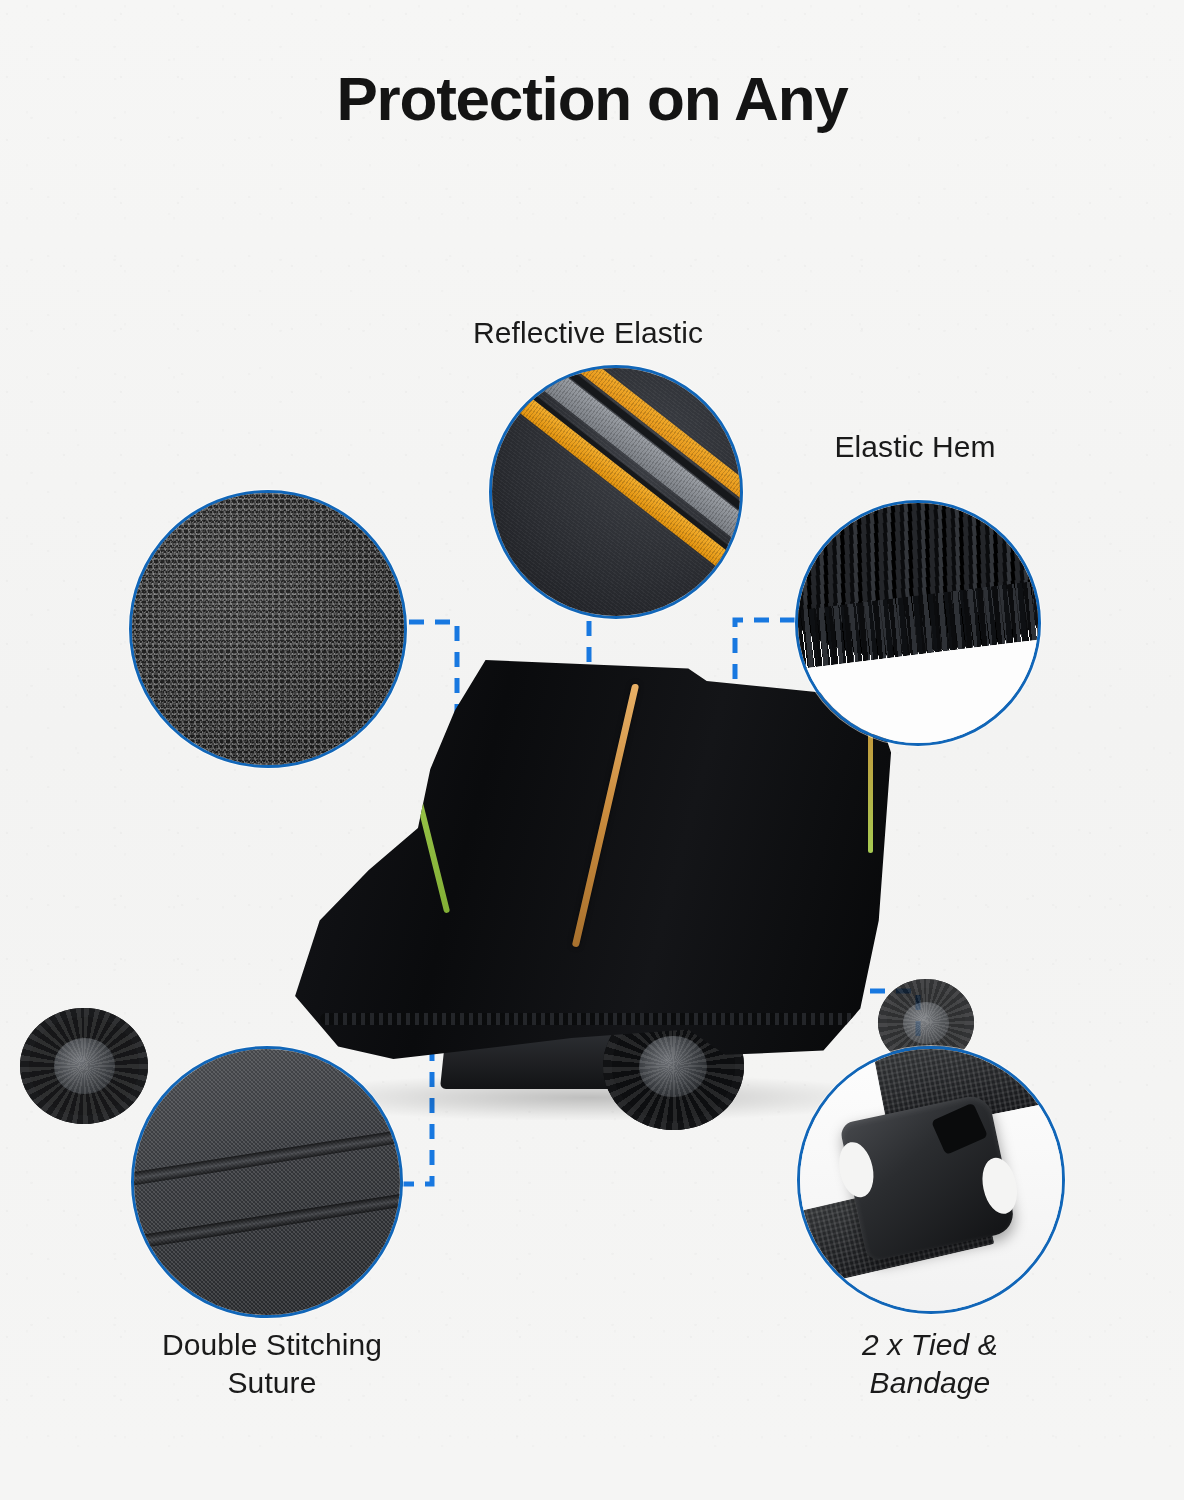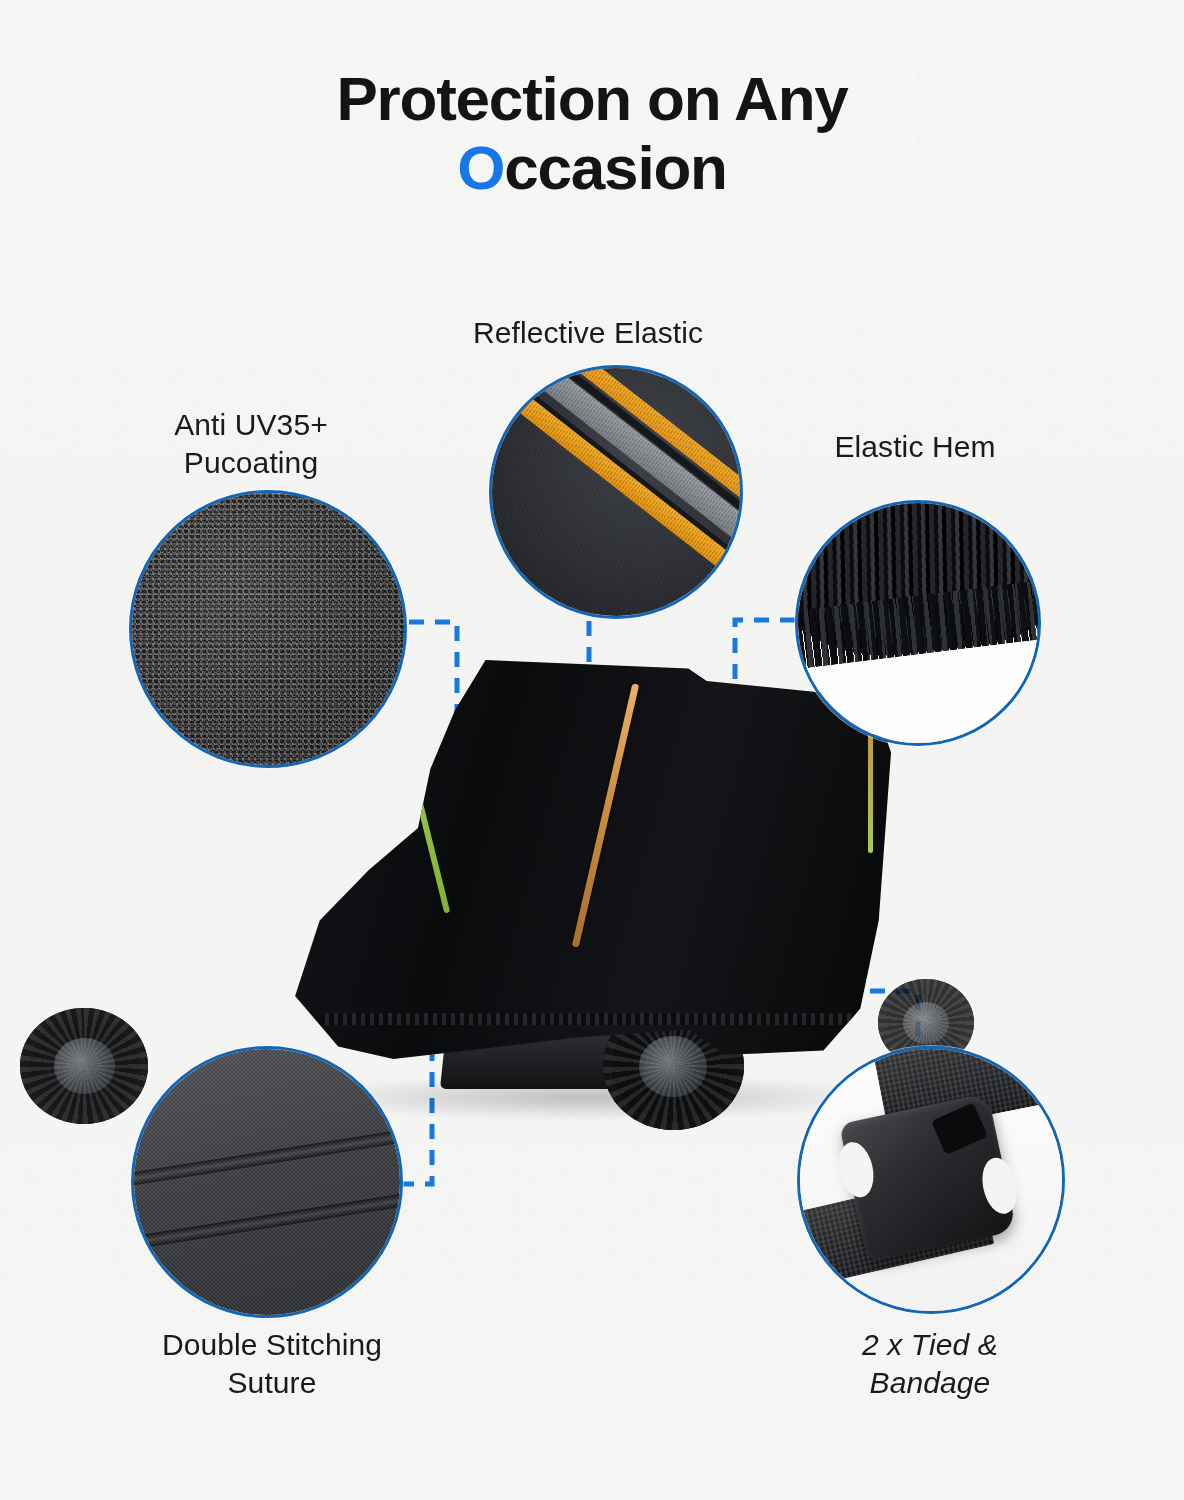"Occasion" span.line2 { html: <span><span>O</span><span>ccasion</span></span> -> none }
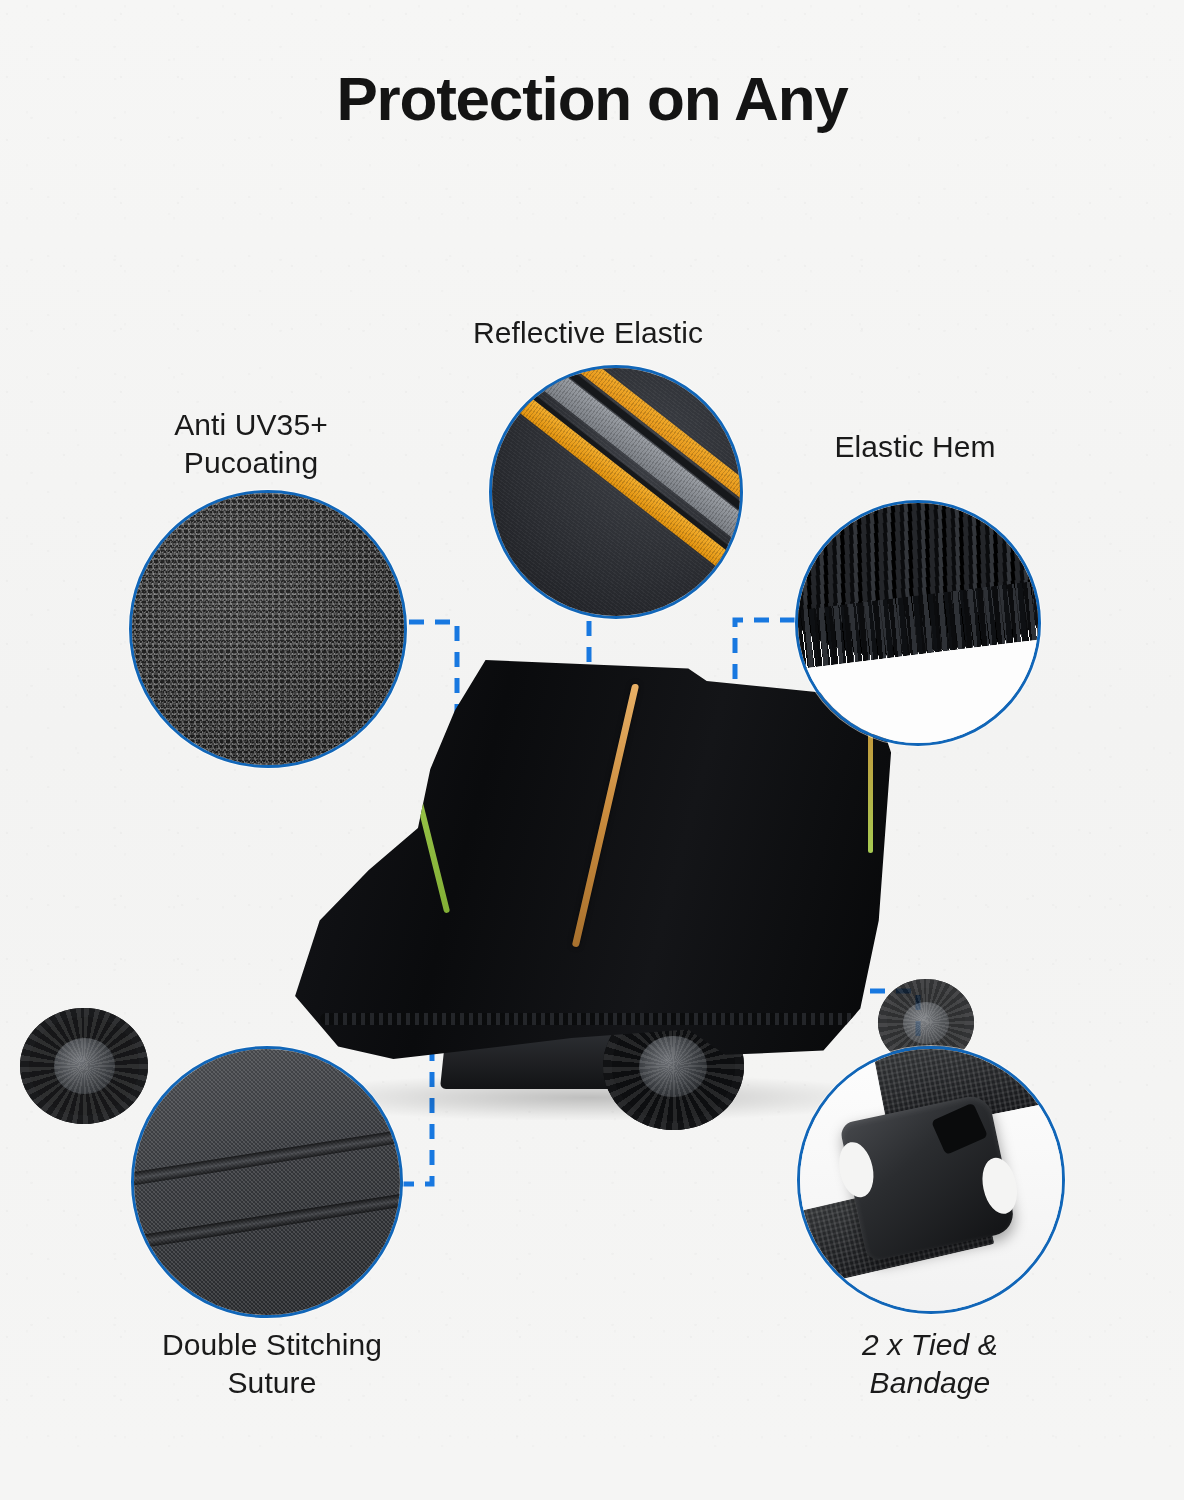"Anti UV35+" div.label { html: <div>Anti UV35+ Pucoating</div> -> none }
